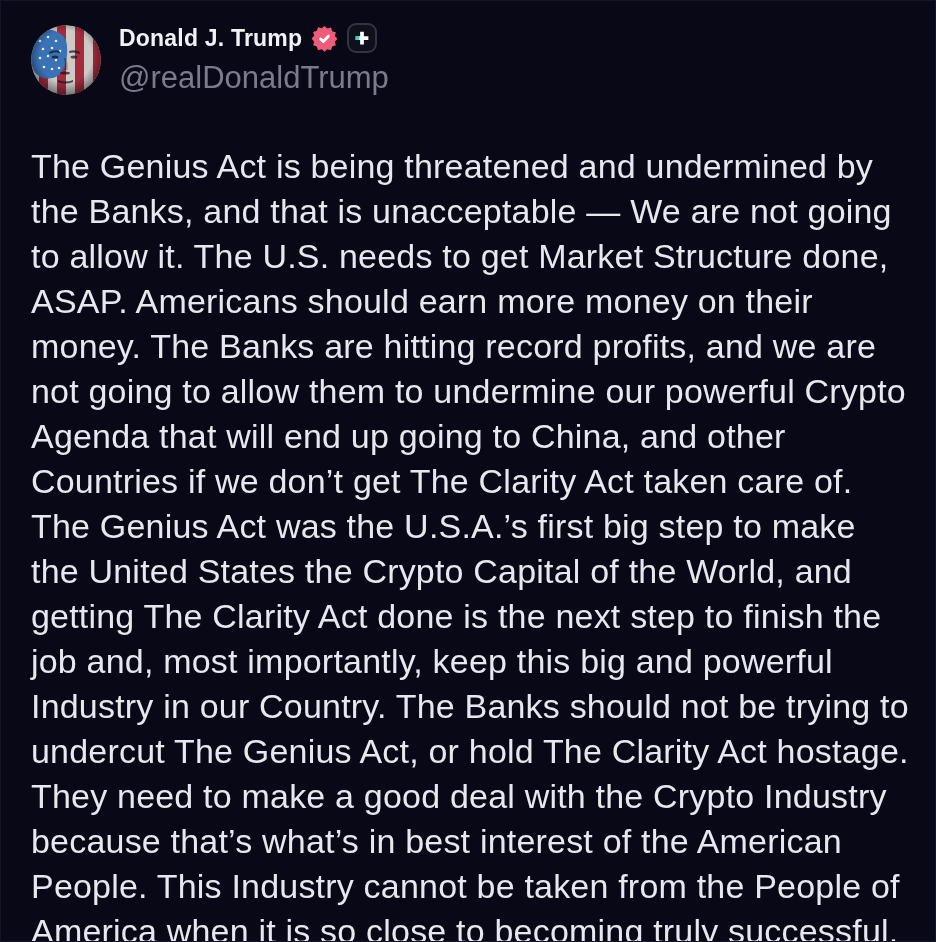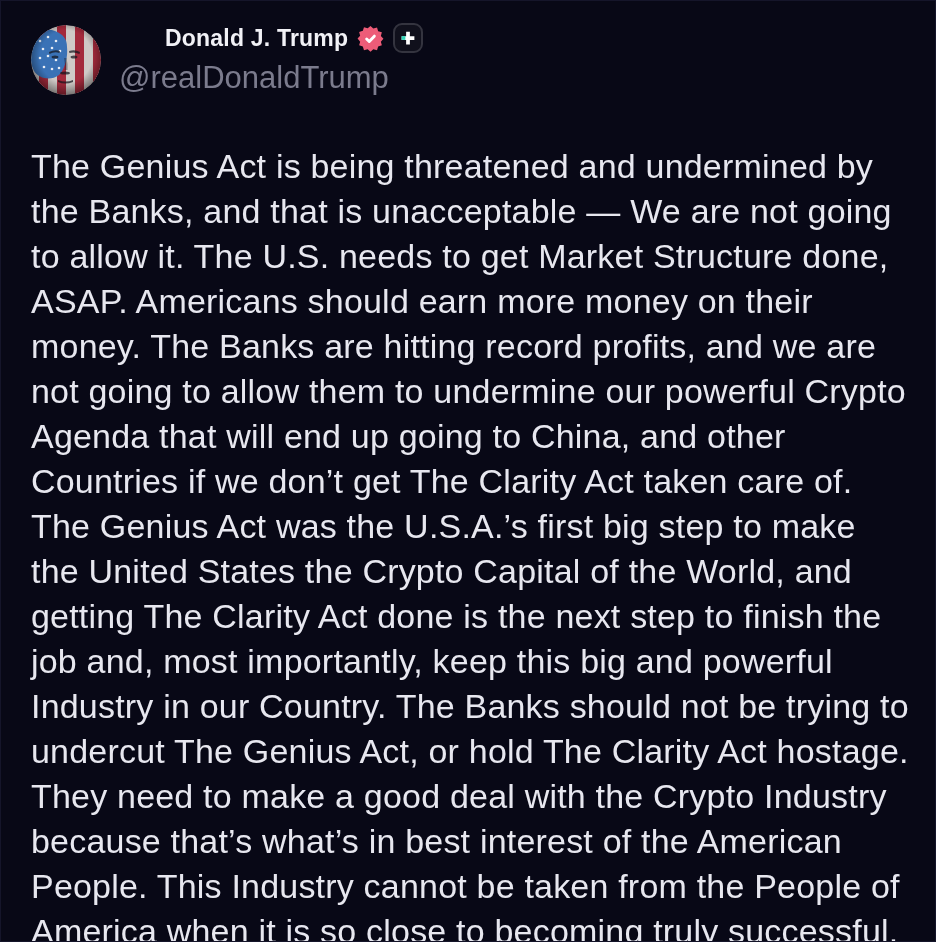"Donald J. Trump" .display-name { margin-left: 46px -> none }
